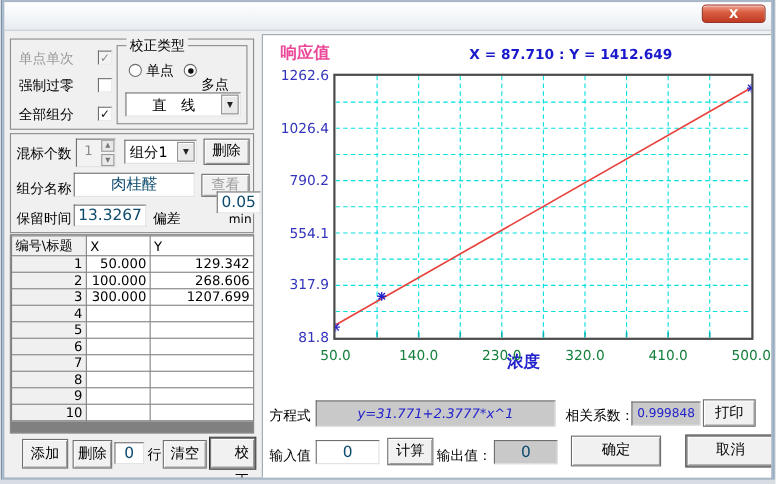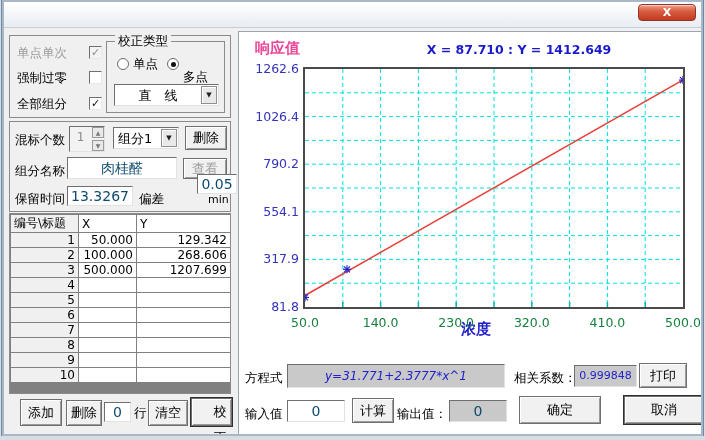"500.000" td.dc { text: 500.000 -> 300.000 }
